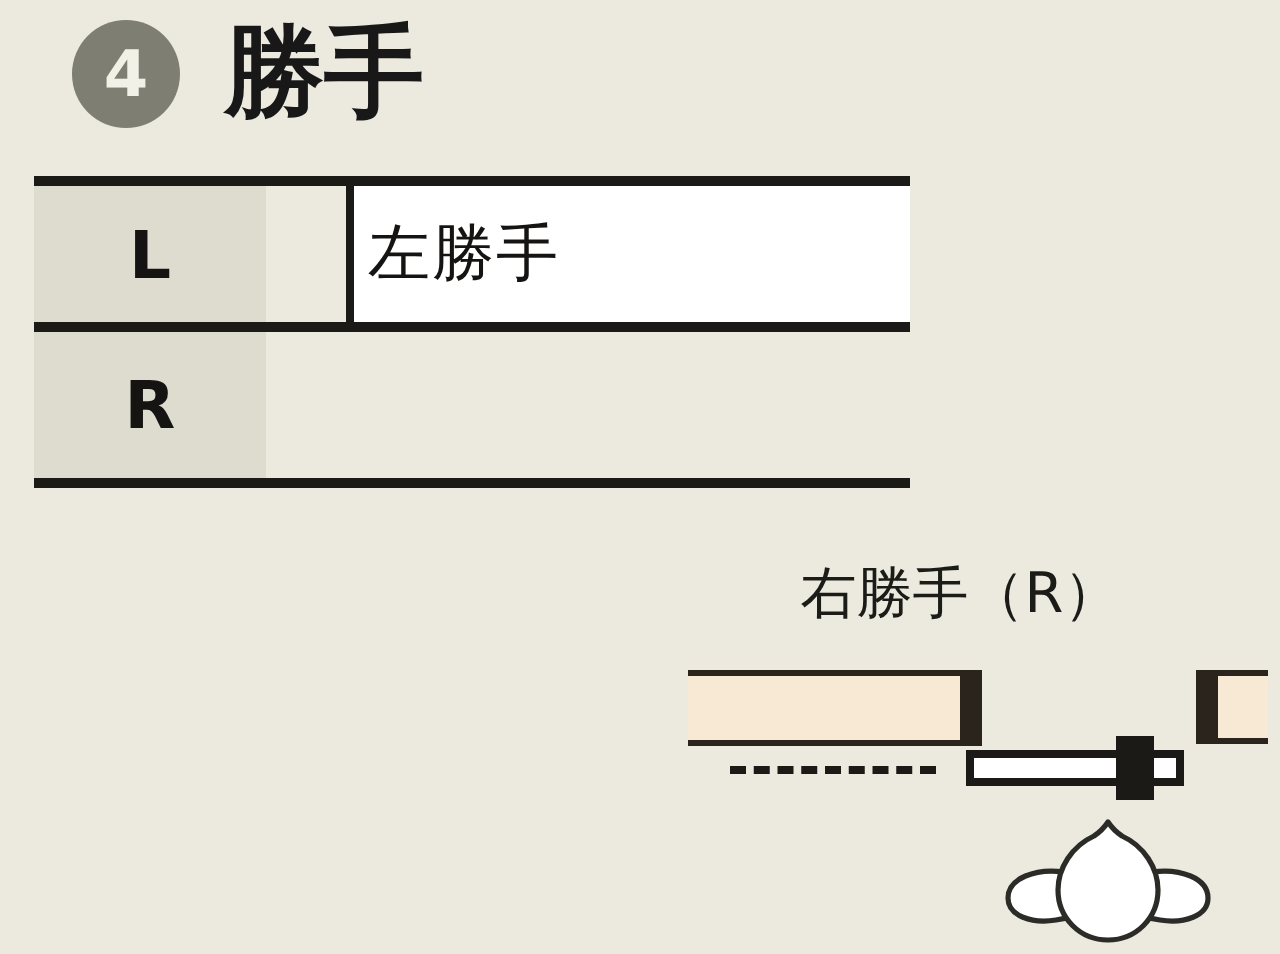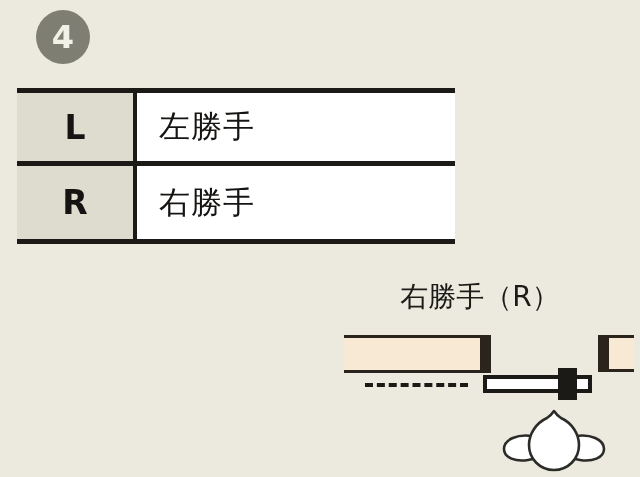"勝手" div.header-title { html: none -> <div>勝手</div> }
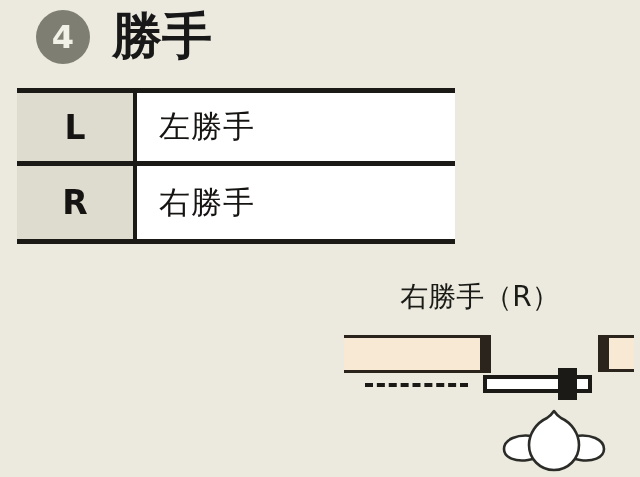"左勝手" .cell-val { margin-left: none -> 40px; padding-left: 22px -> 7px }
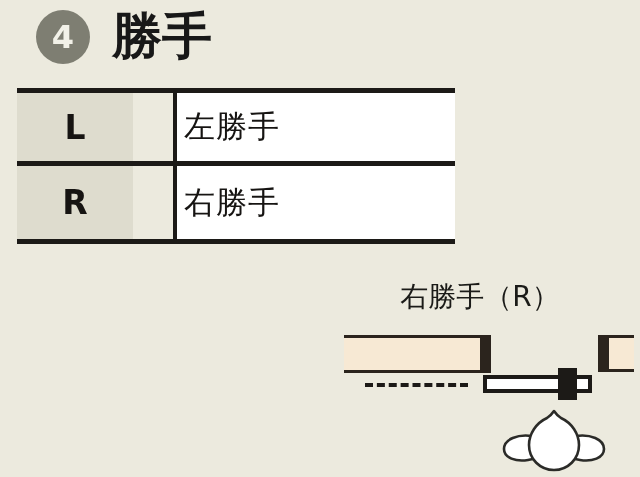"右勝手" div.cell-val { html: <div>右勝手</div> -> none }
